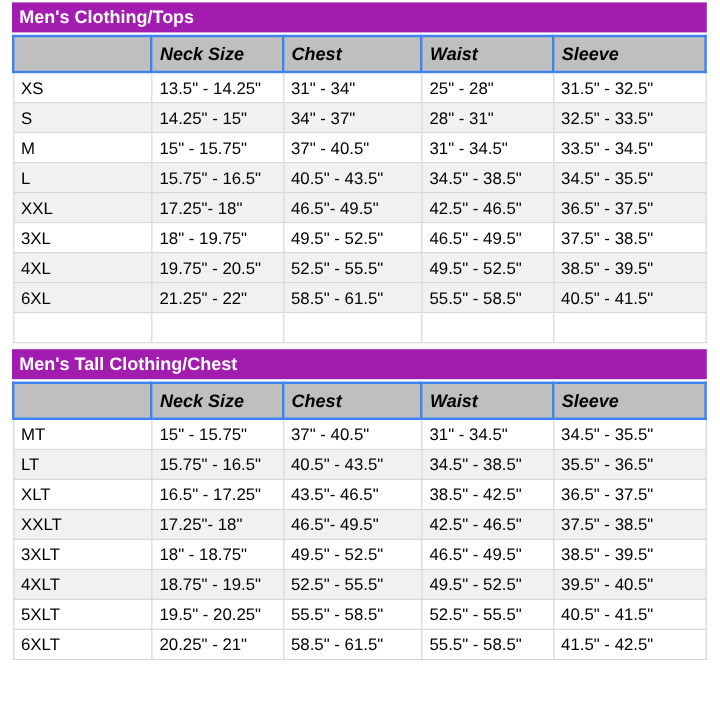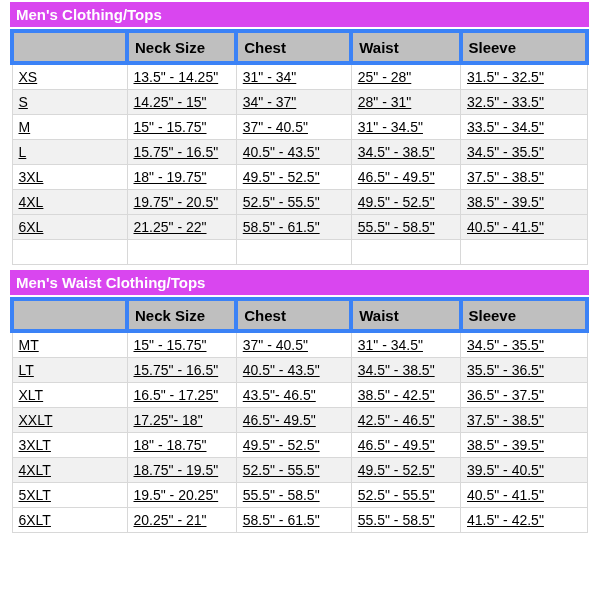"Men's Clothing/Tops" .table-title { background: #d946ef -> #a21caf }
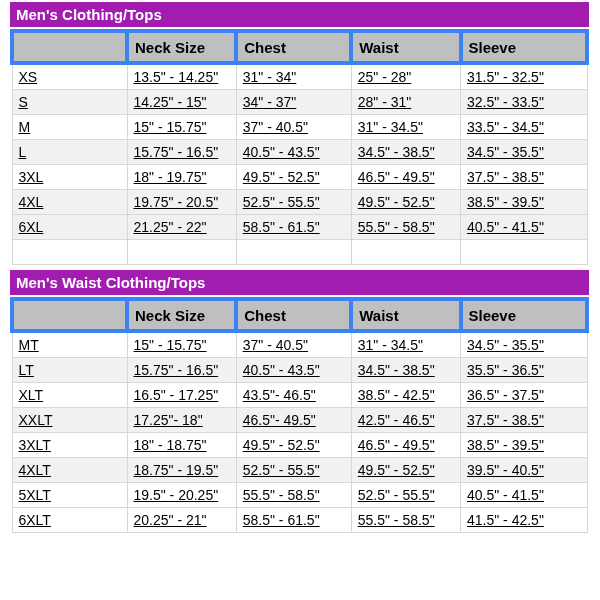"Neck Size" th { border: 4px solid #3b82f6 -> 2px solid #3b82f6; font-style: none -> italic }
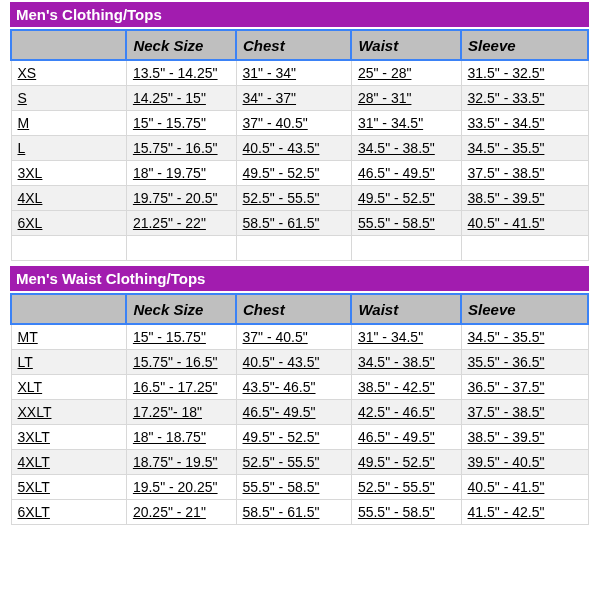"XS" tbody tr { text-decoration: underline -> none }
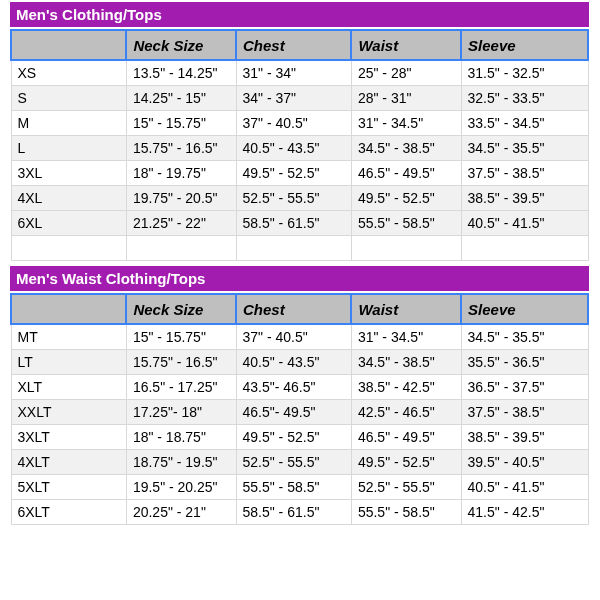"XXL" tr.shaded { html: none -> <tr> <td>XXL</td> <td>17.25"- 18"</td> <td>46.5"- 49.5"</td> <td>42.5" - 46.5"</td> <td>36.5" - 37.5"</td> </tr> }
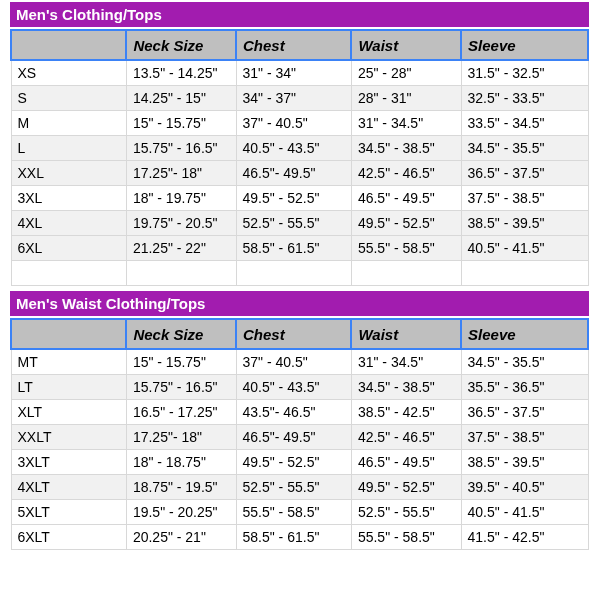"Men's Waist Clothing/Tops" div.table-title { text: Waist Clothing/Tops -> Tall Clothing/Chest }
